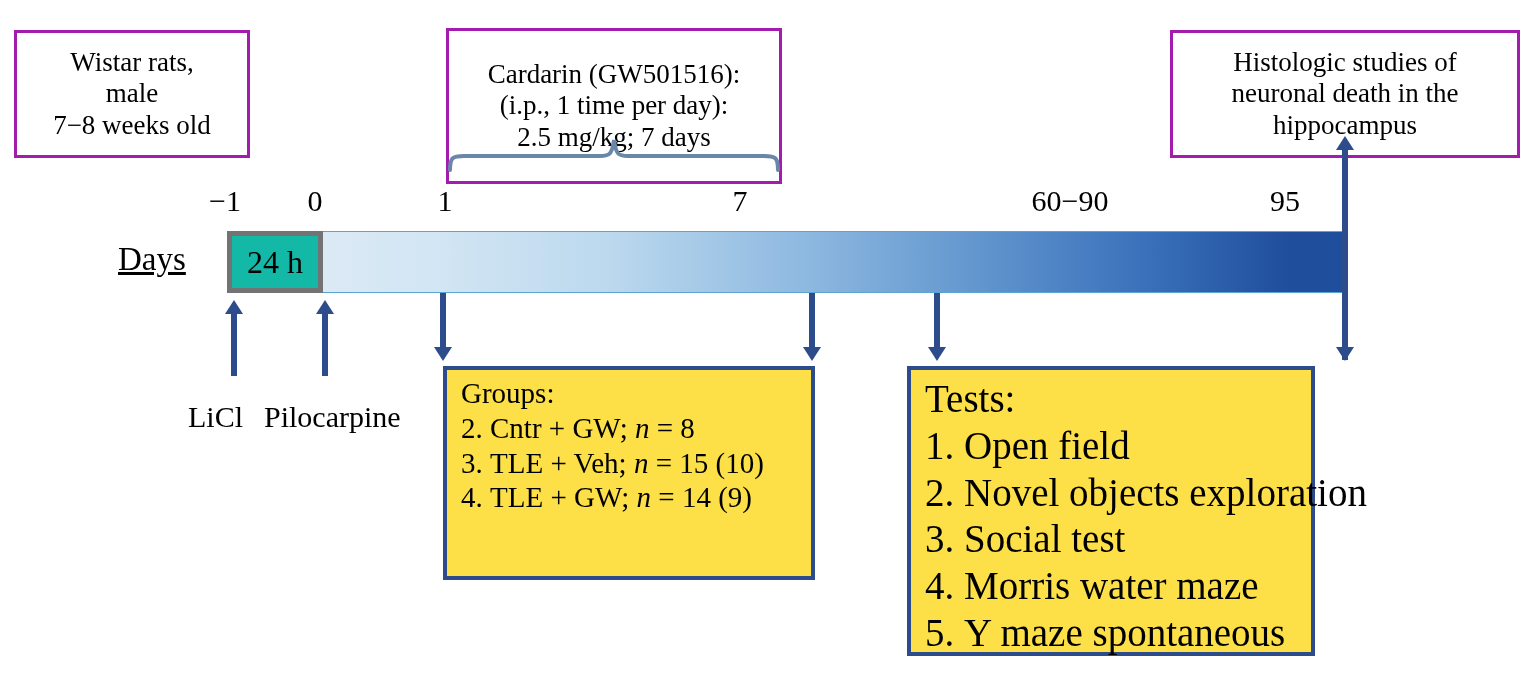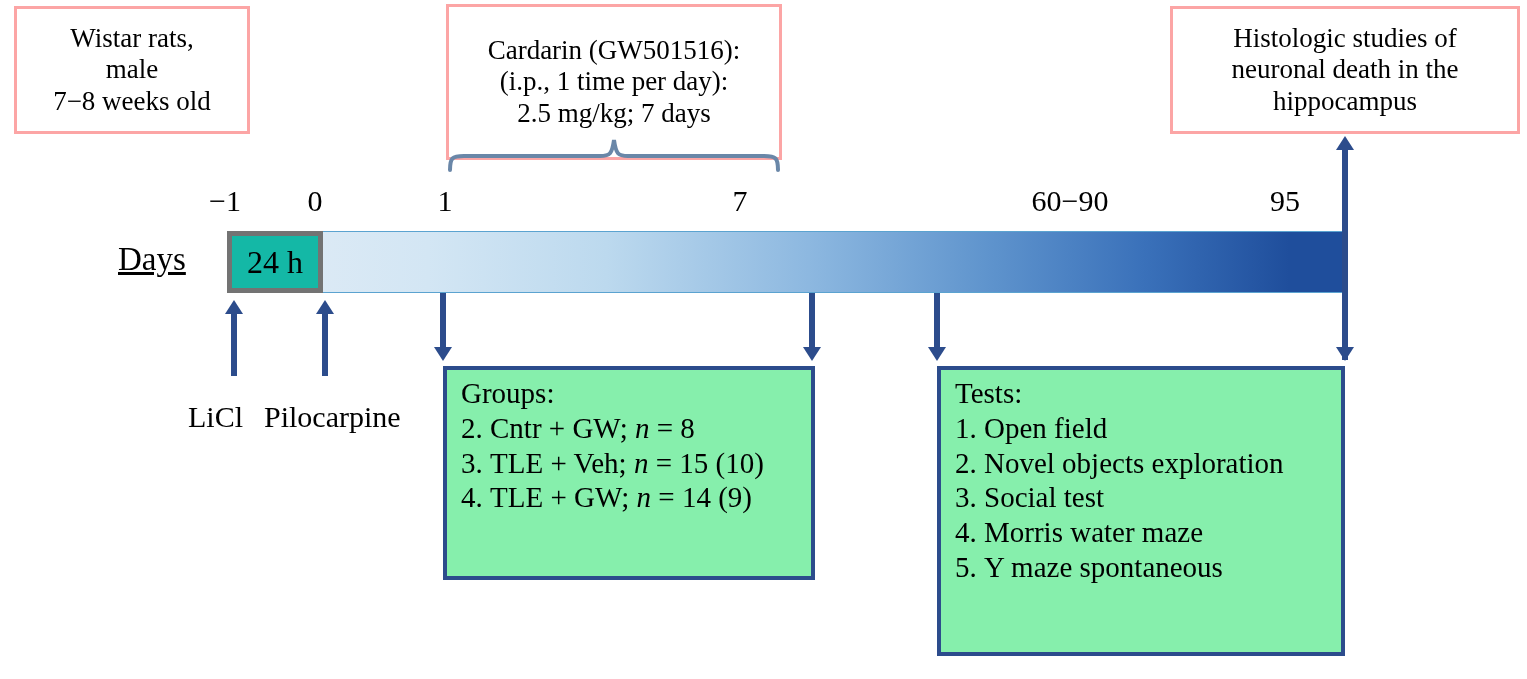"Wistar rats," .topbox { border: 3px solid #fca5a5 -> 3px solid #a21caf; margin-top: none -> 24px }
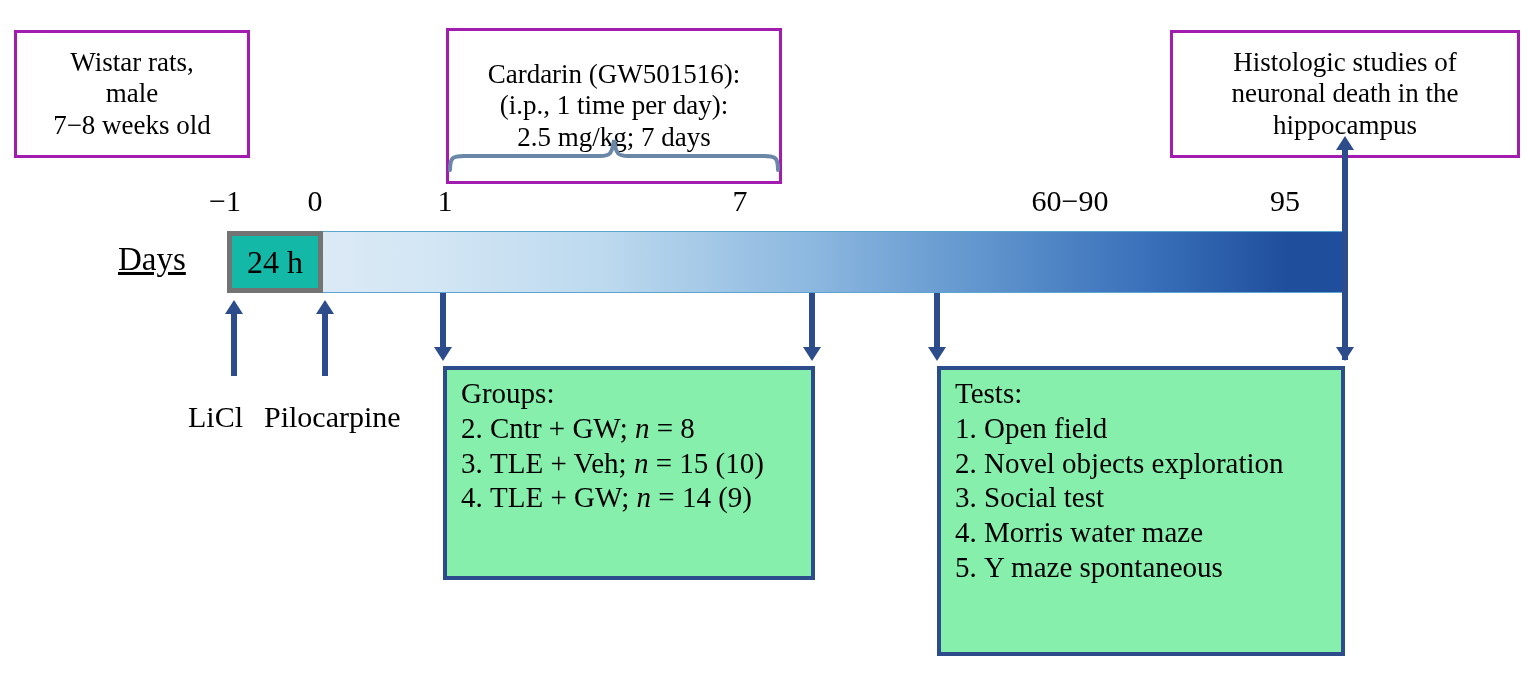"Groups:" .listbox { background: #86efac -> #fde047 }
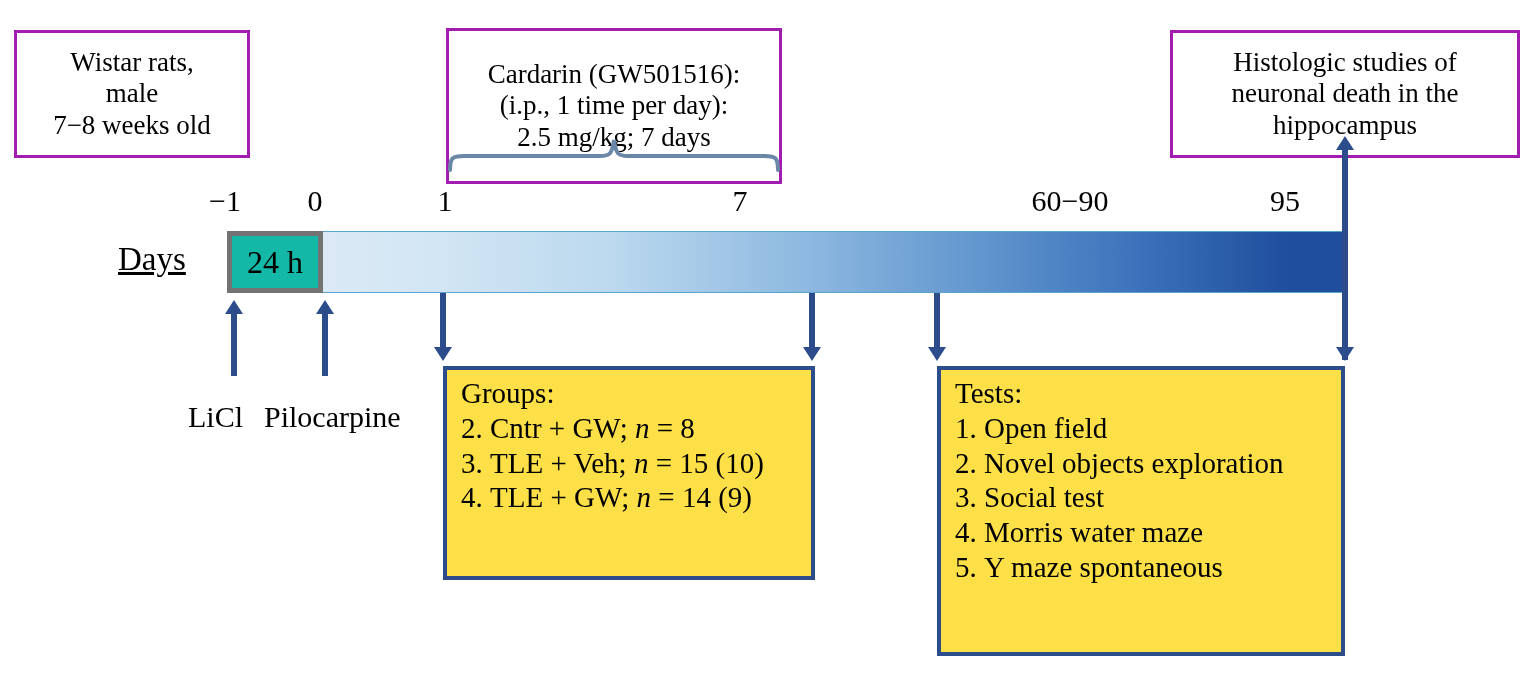"Tests:" div.abs { font-size: 29px -> 39px; left: 937px -> 907px }
